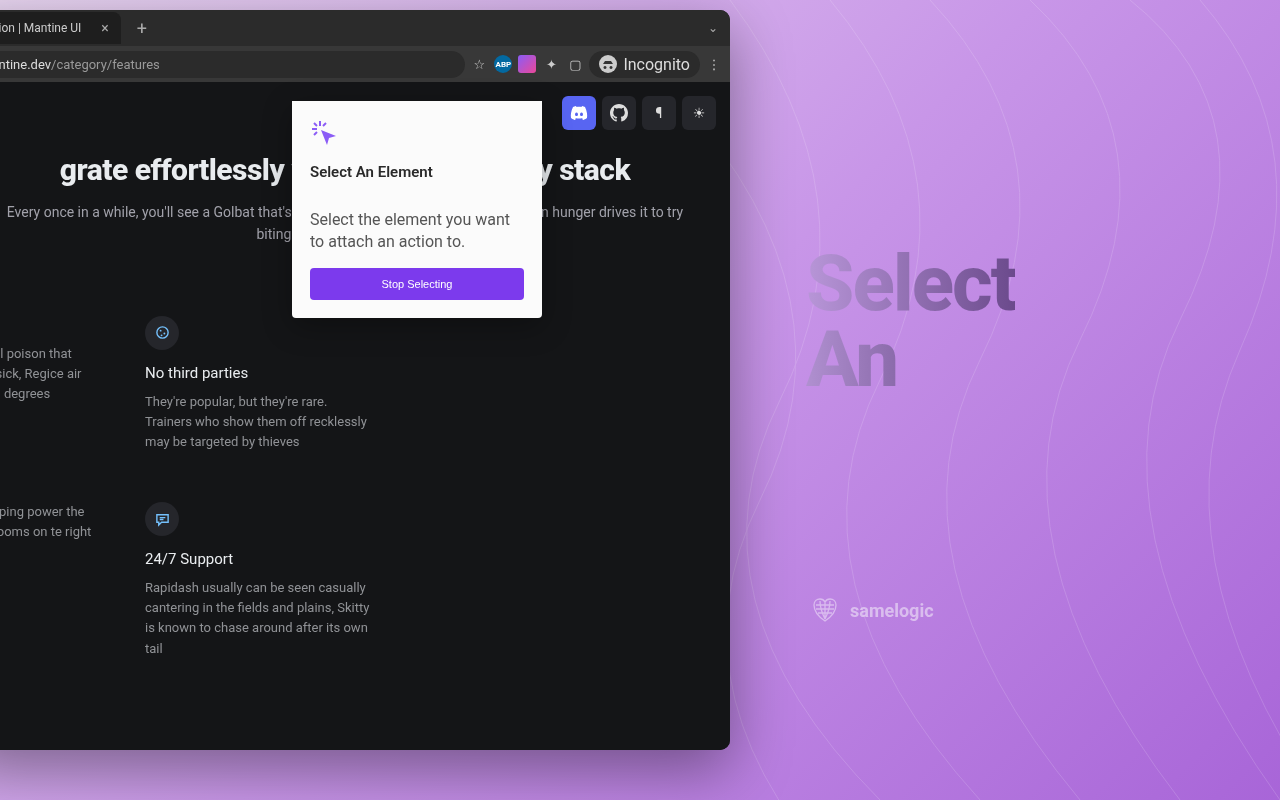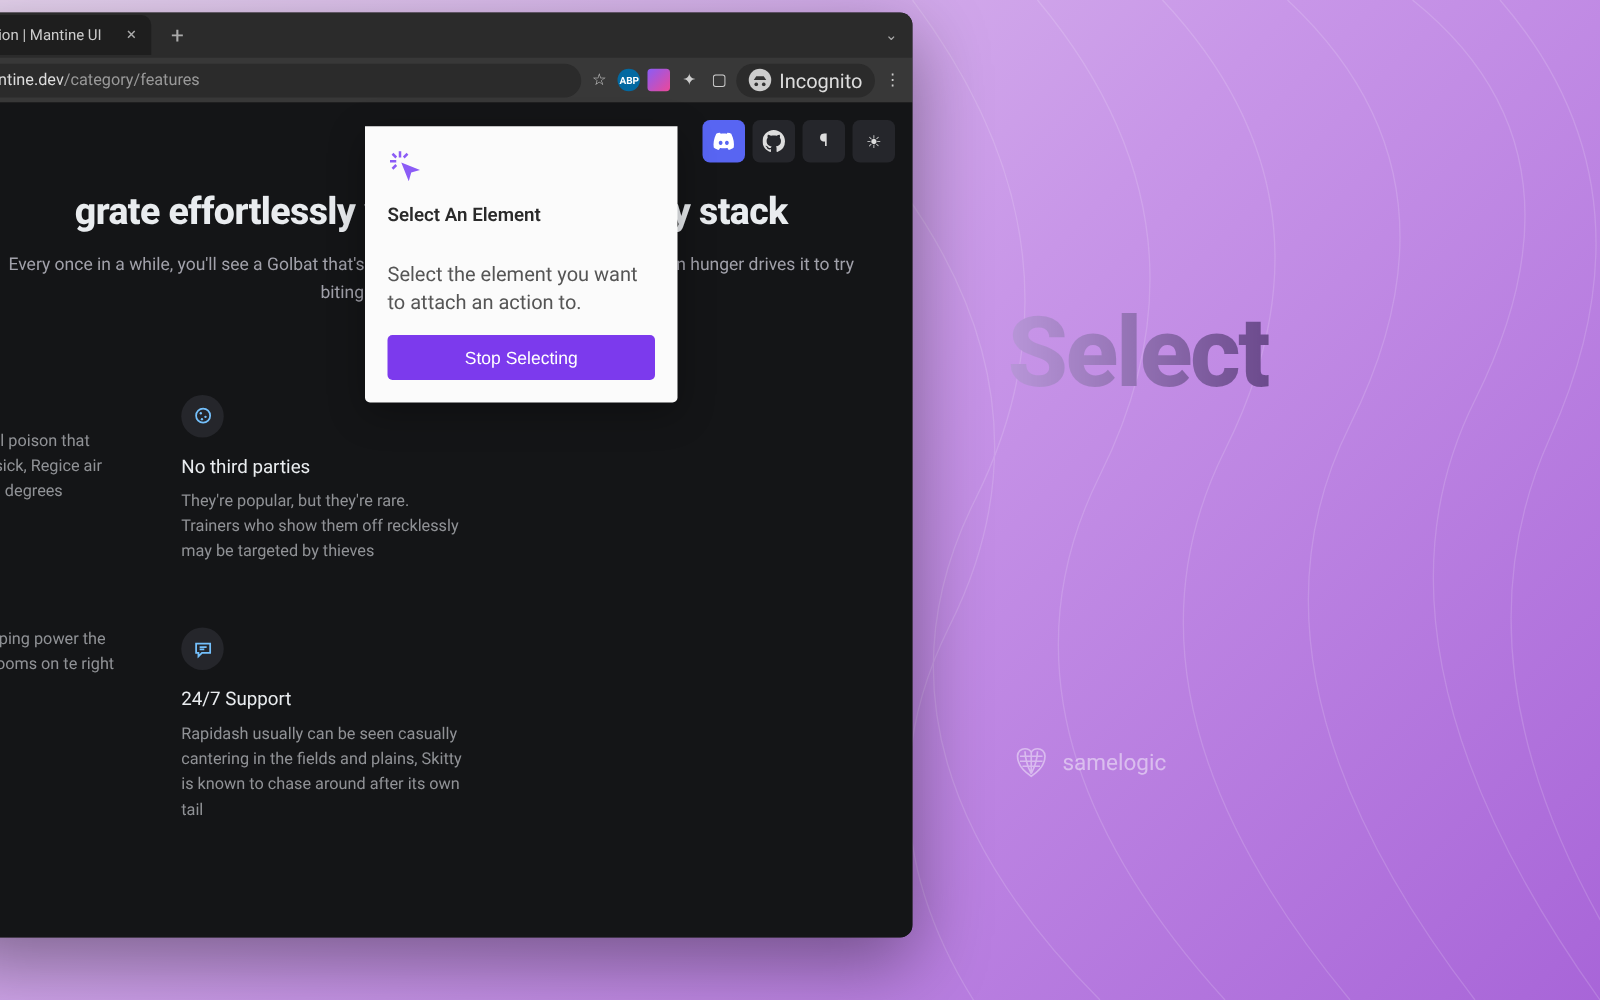"Stop Selecting" .popup-btn { font-size: 14px -> 11px }
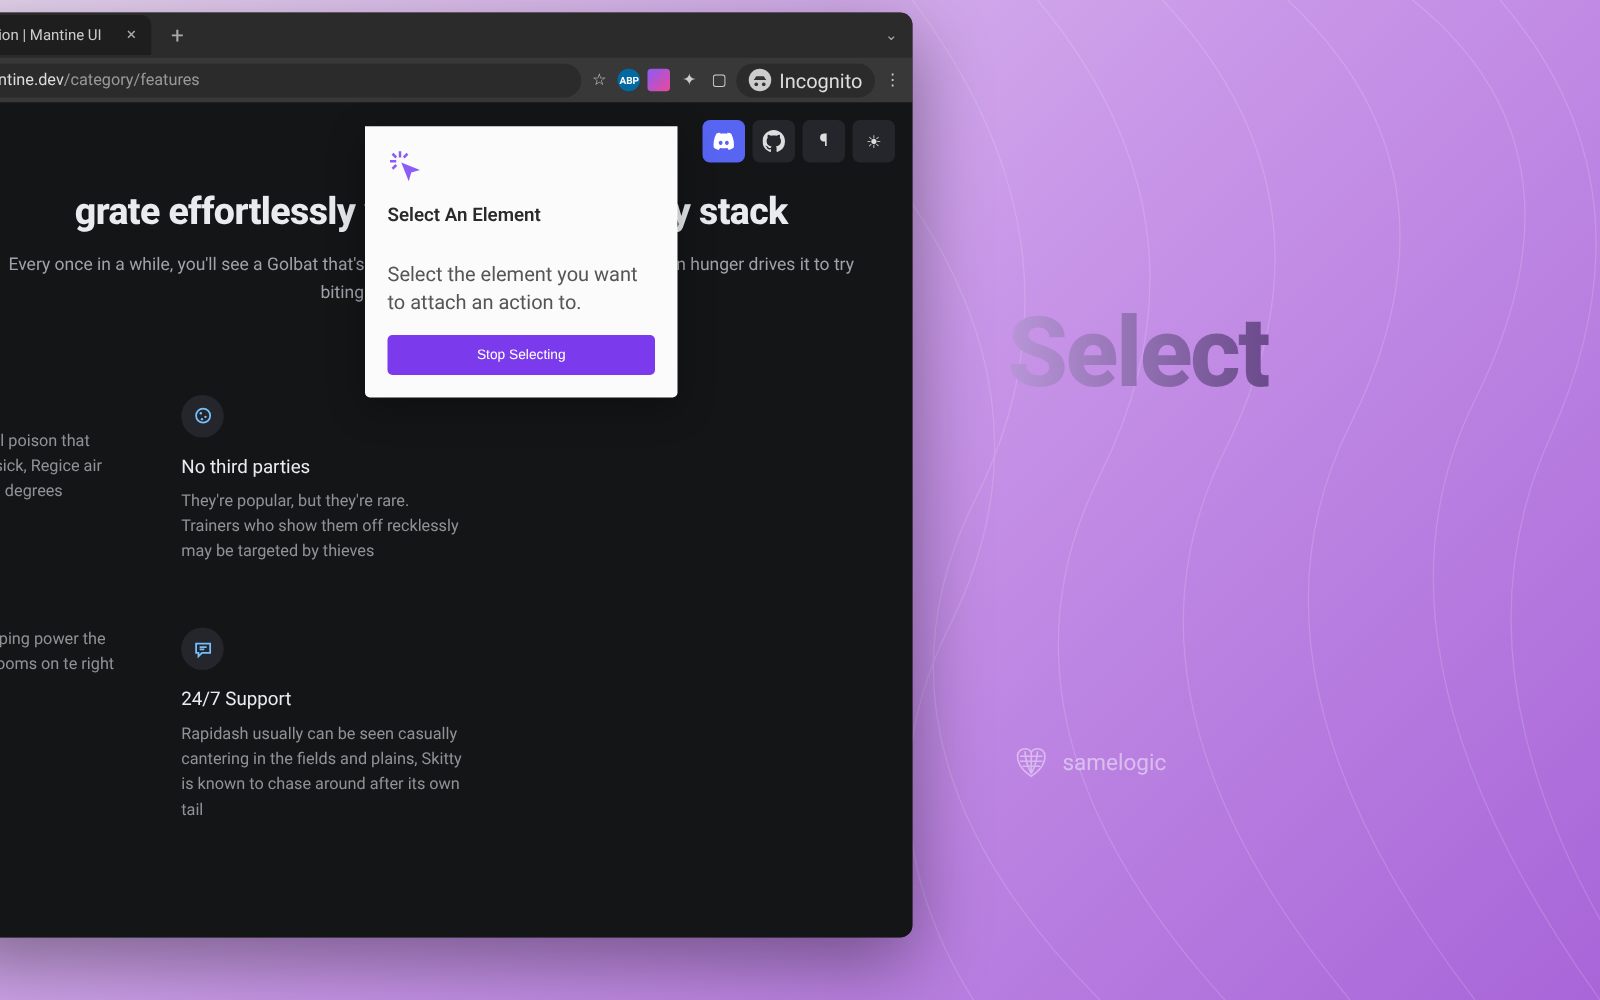"An" div.line2 { html: none -> <div>An</div> }
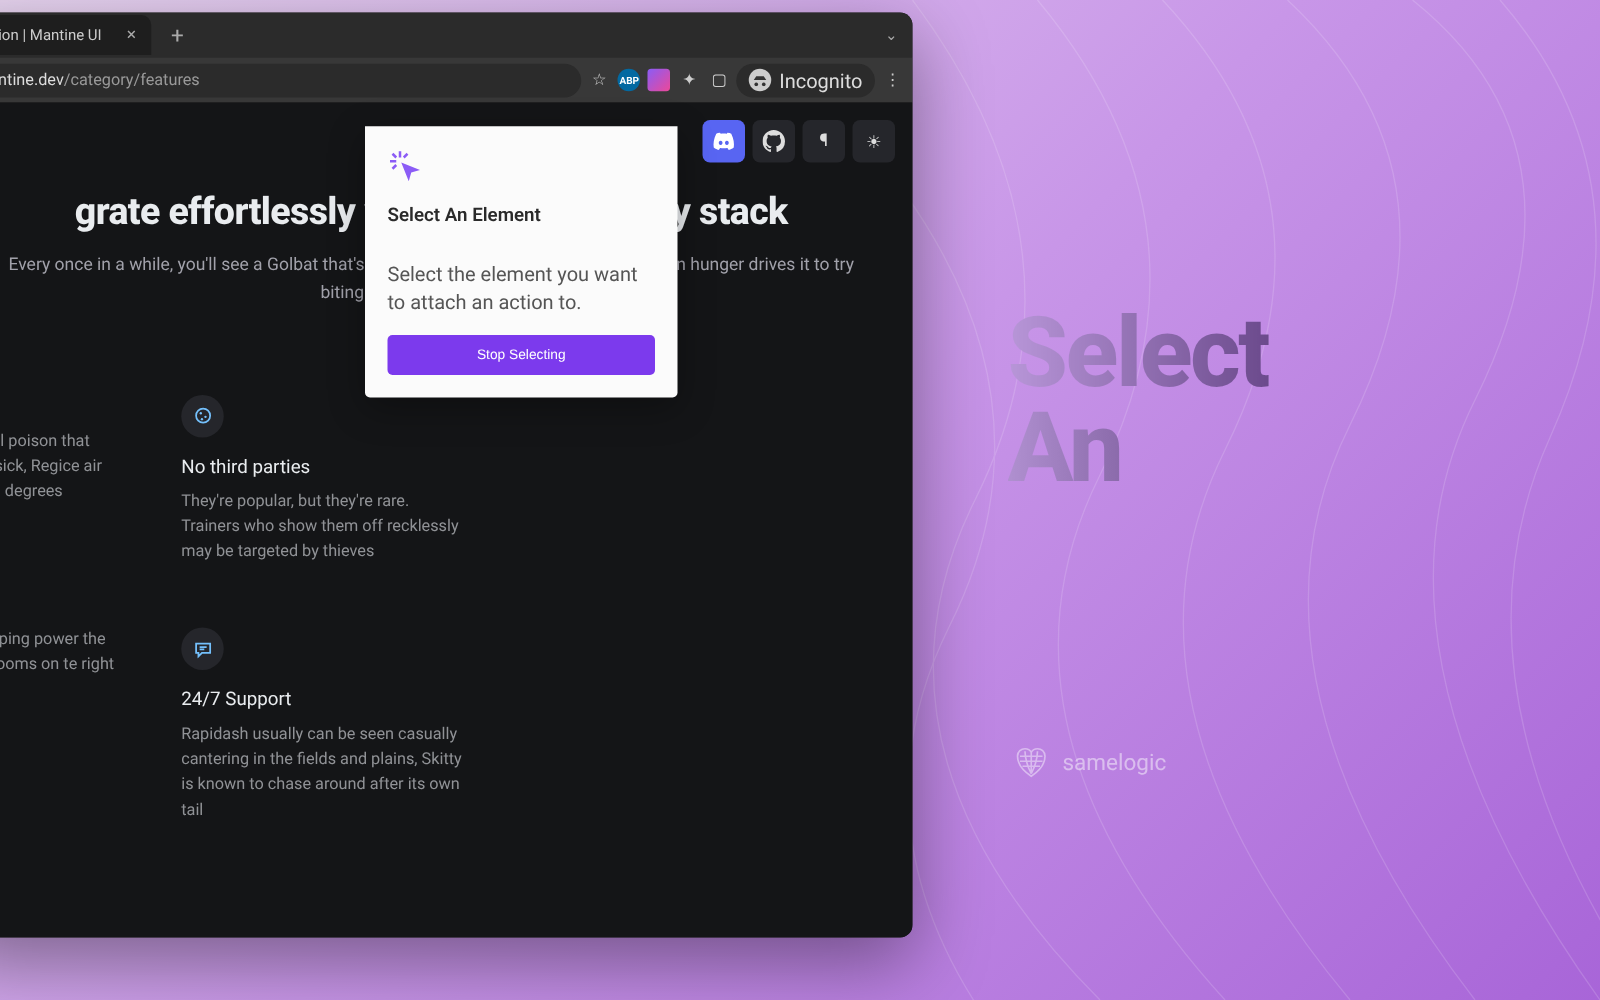"samelogic" .brand-text { font-weight: 400 -> 700 }
